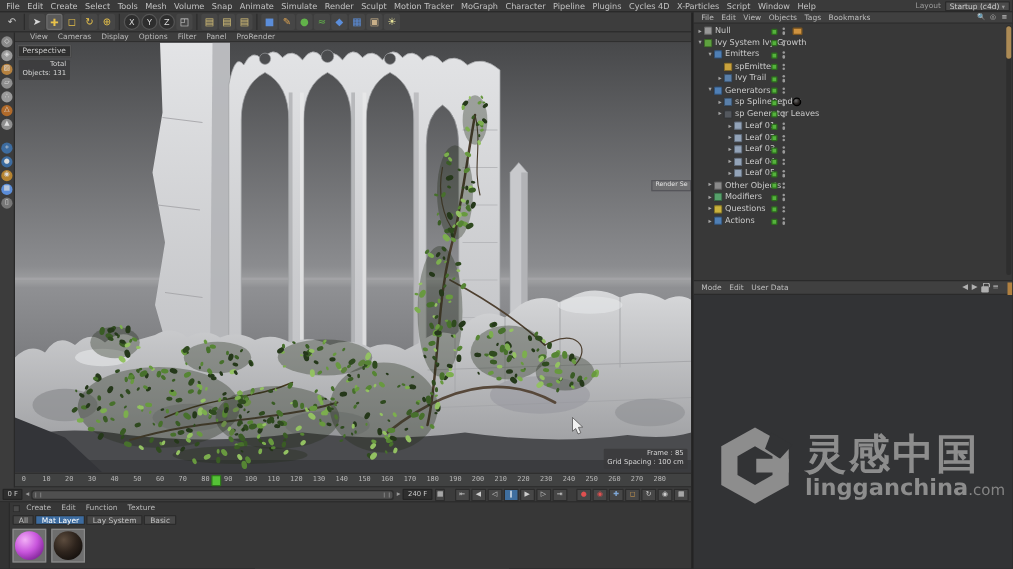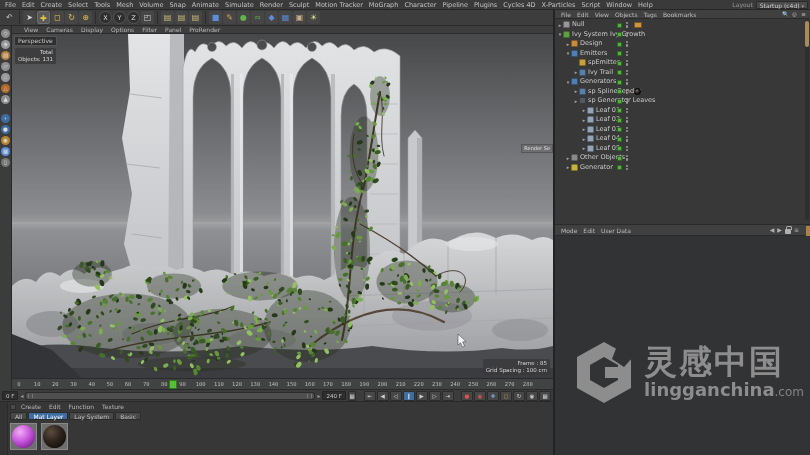"Design" div.trow { html: <div> <span>▸</span> <span></span> <span>Design</span> <span></span> <span> <i></i> <i></i> </span> </div> -> none }
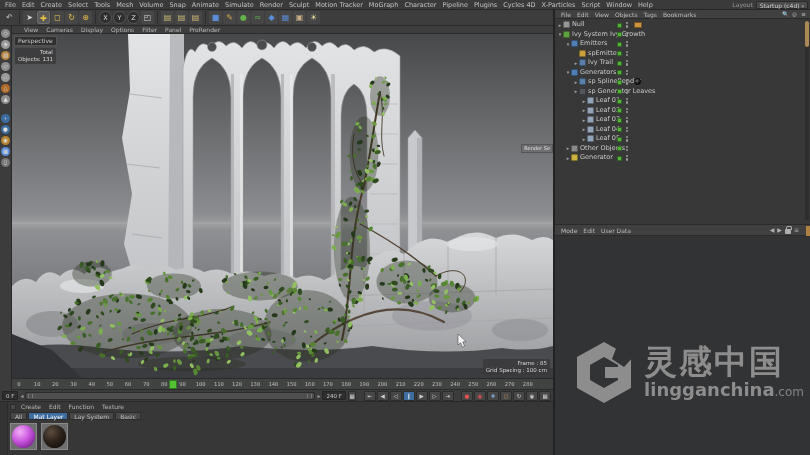"Modifiers" div.trow { html: none -> <div> <span>▸</span> <span></span> <span>Modifiers</span> <span></span> <span> <i></i> <i></i> </span> </div> }
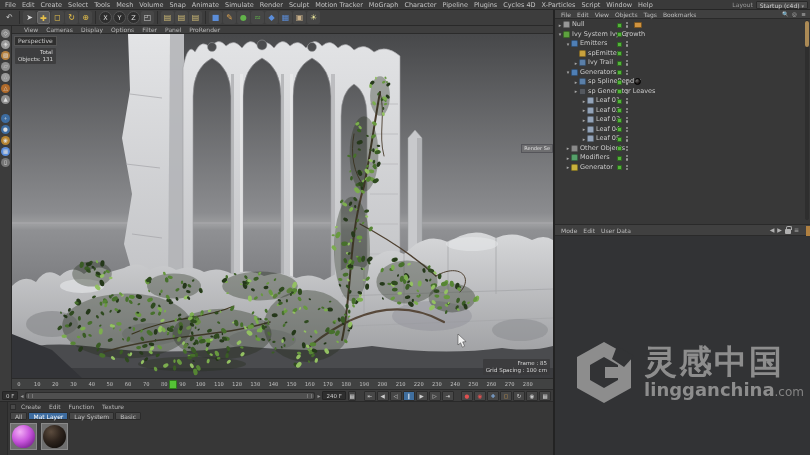"Generator" span.lbl { text: Generator -> Questions }
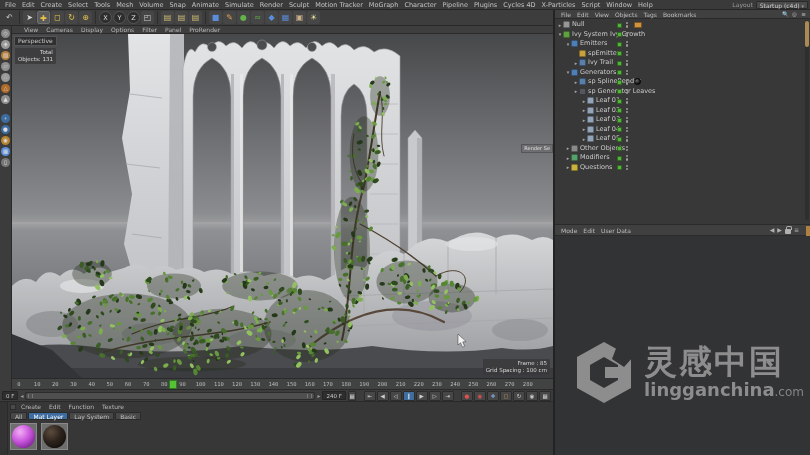"Actions" div.trow { html: none -> <div> <span>▸</span> <span></span> <span>Actions</span> <span></span> <span> <i></i> <i></i> </span> </div> }
